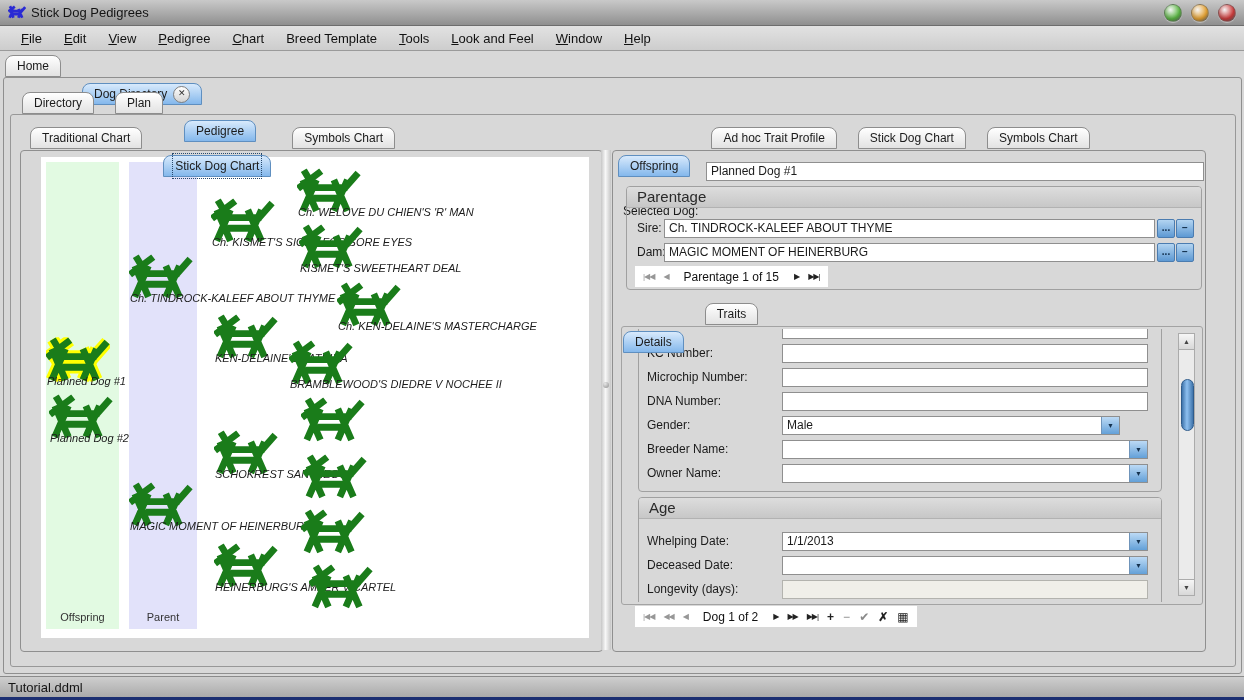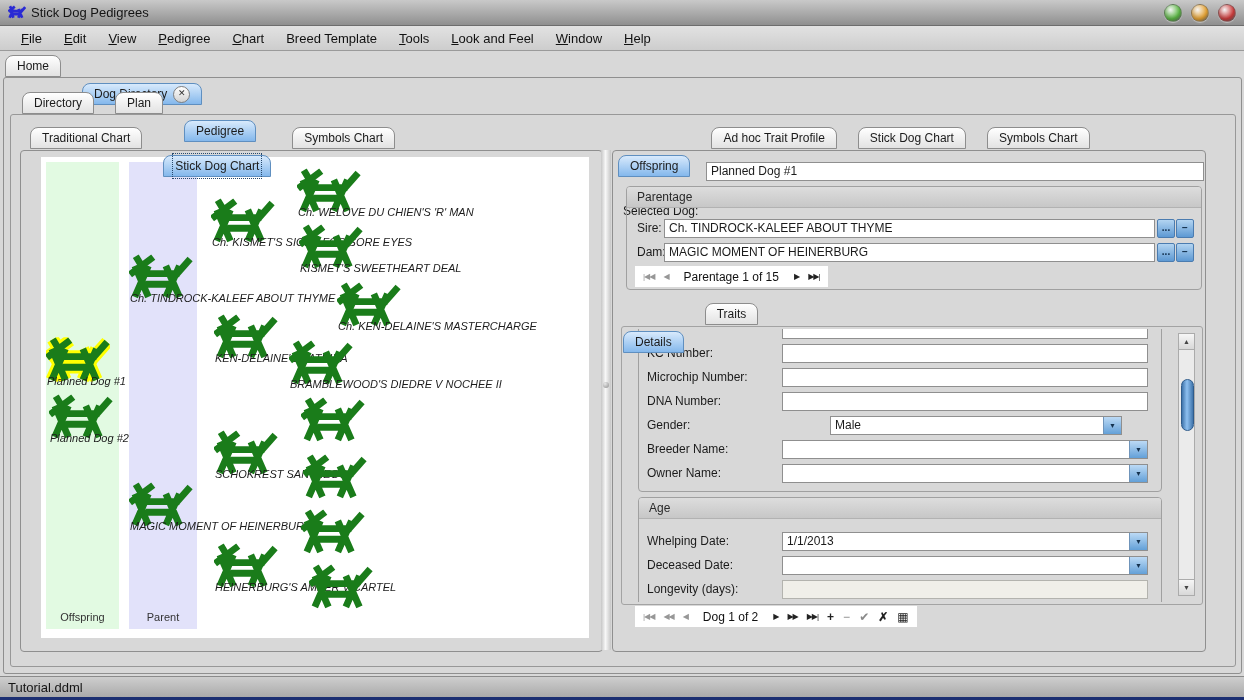"Parentage" .ghead { font-size: 12px -> 15px }
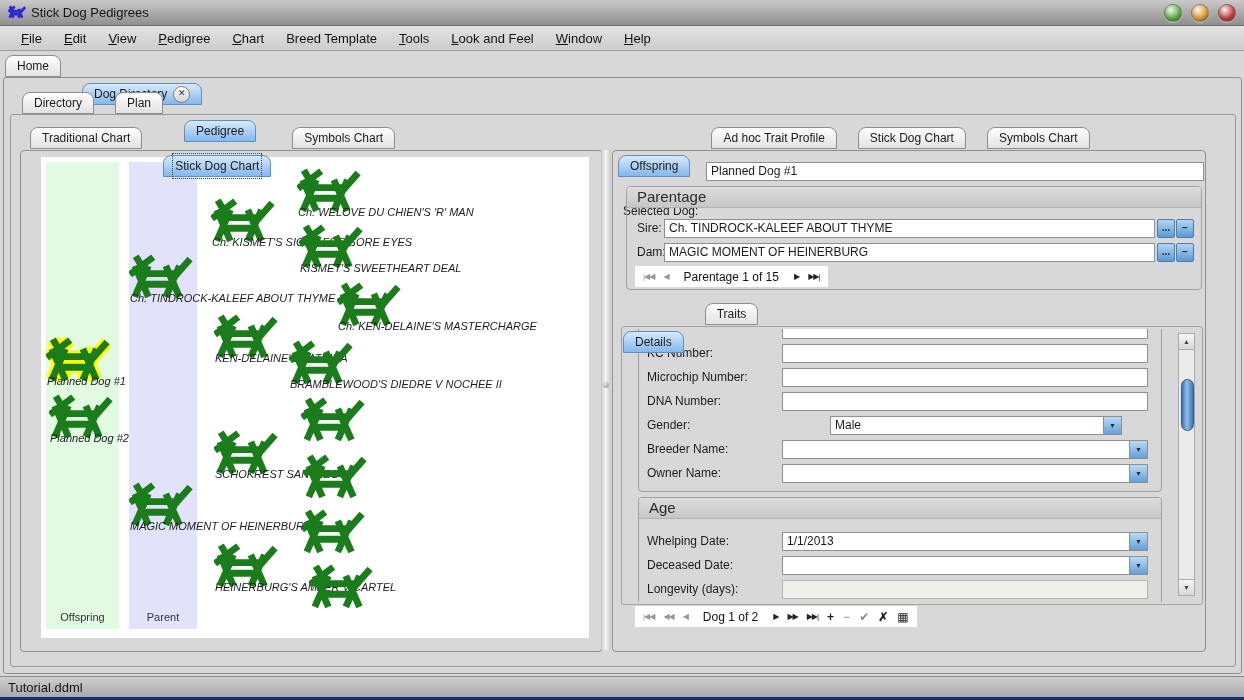"Male" div.field { margin-left: 48px -> none; width: 292px -> 338px }
